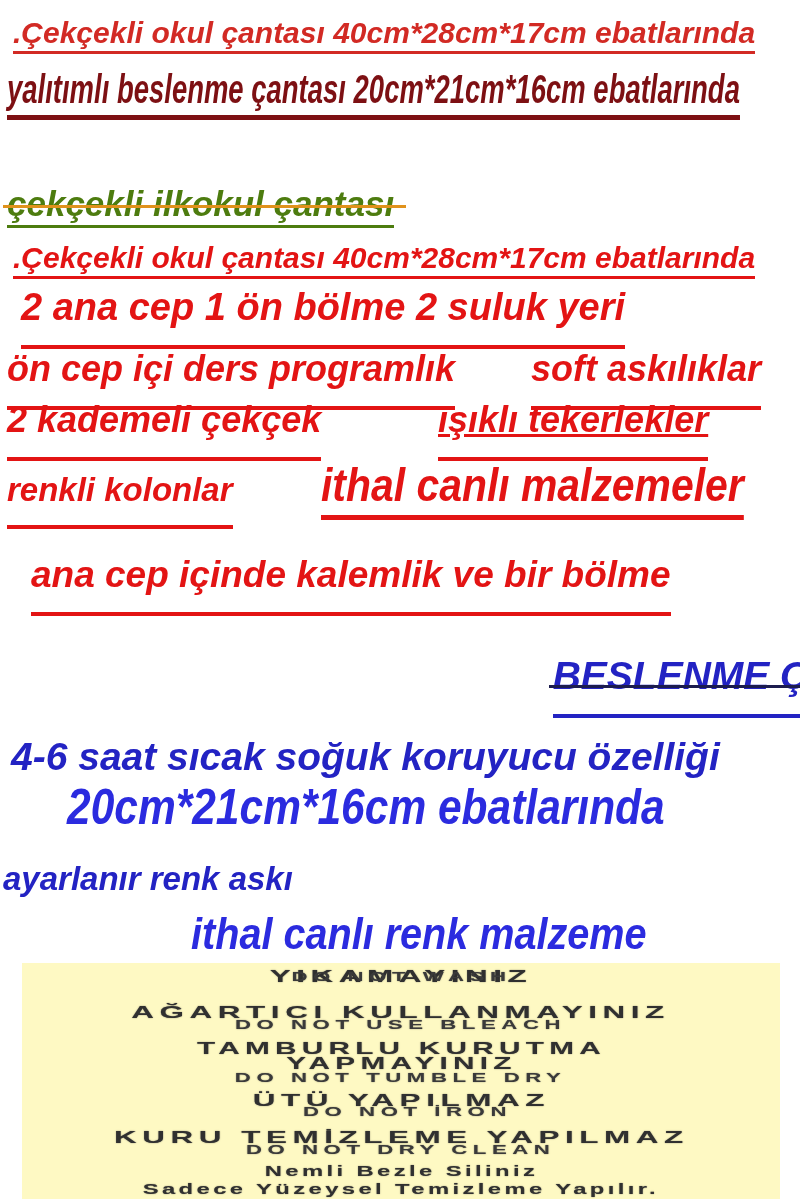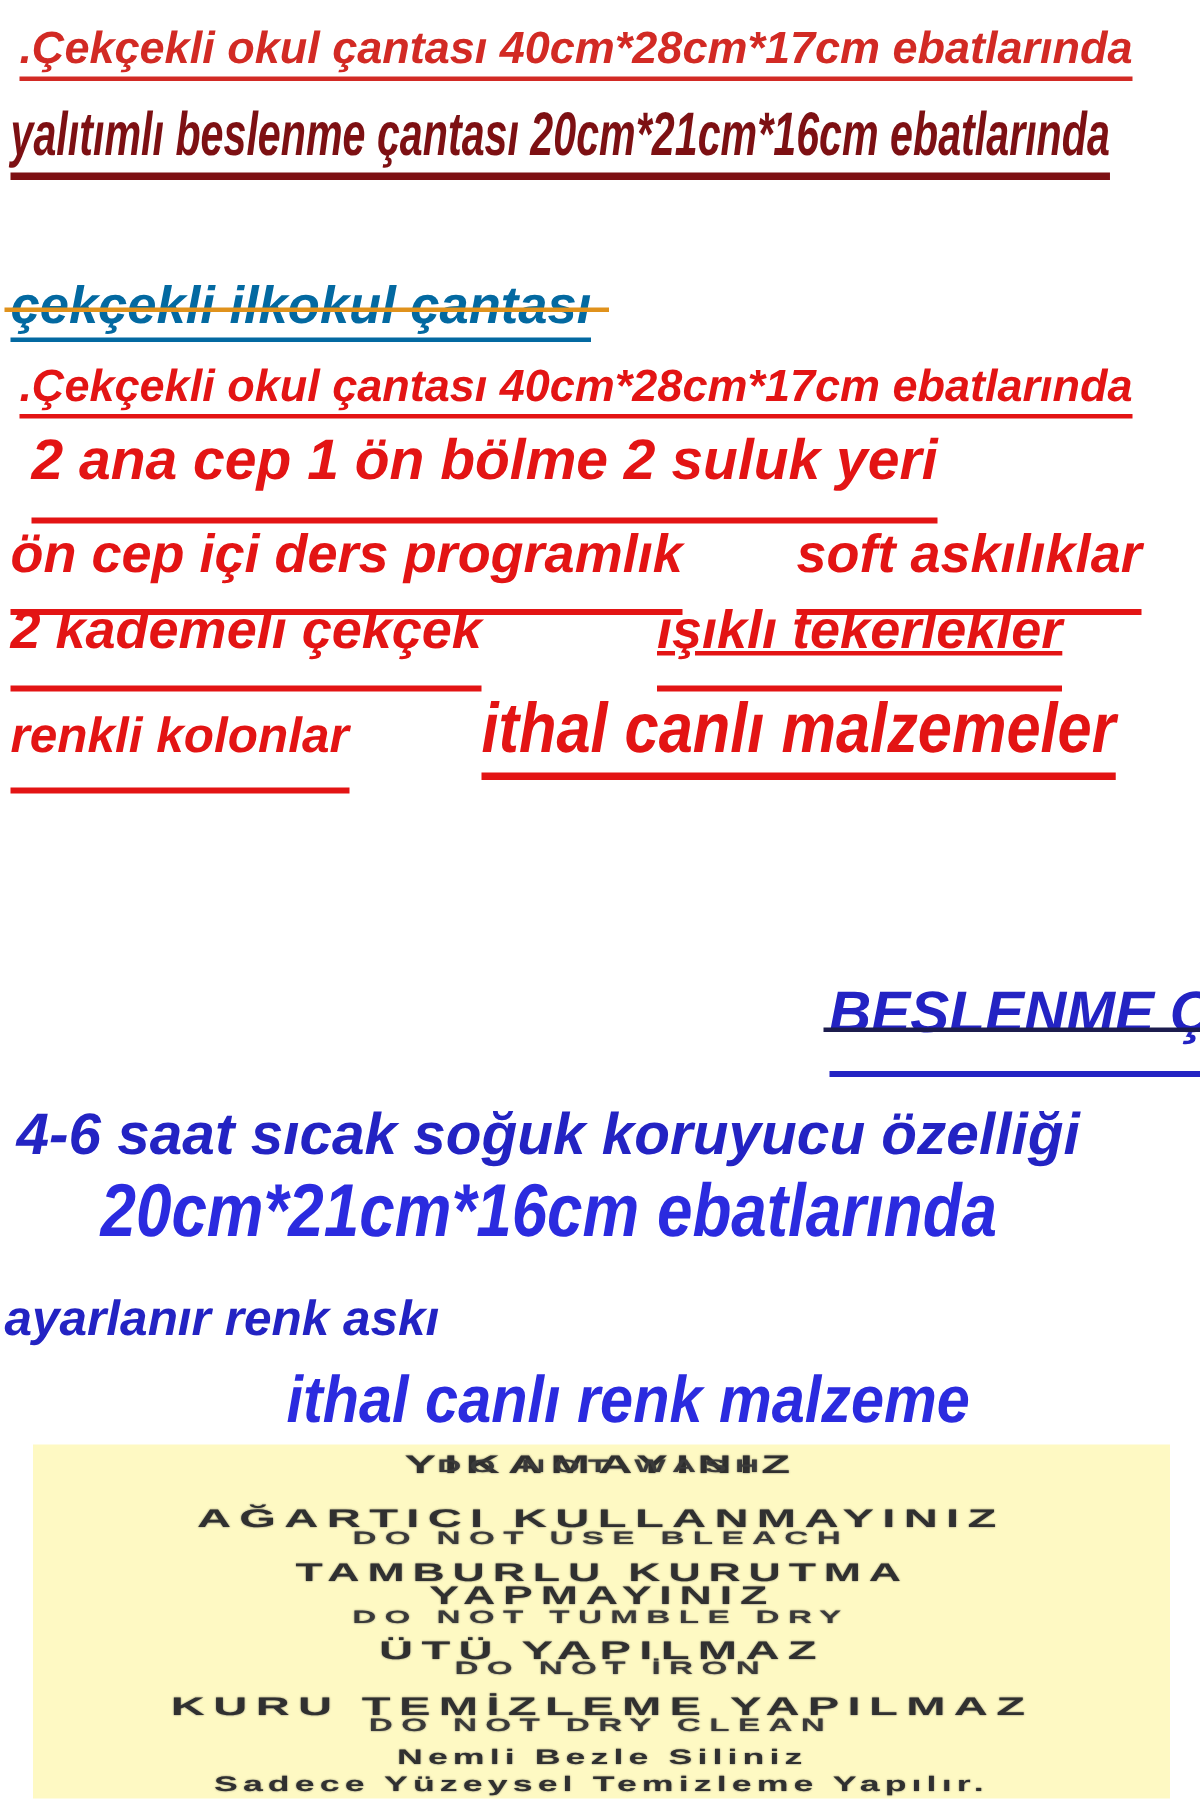"çekçekli ilkokul çantası" .orange { color: #0369a1 -> #4d7c0f }
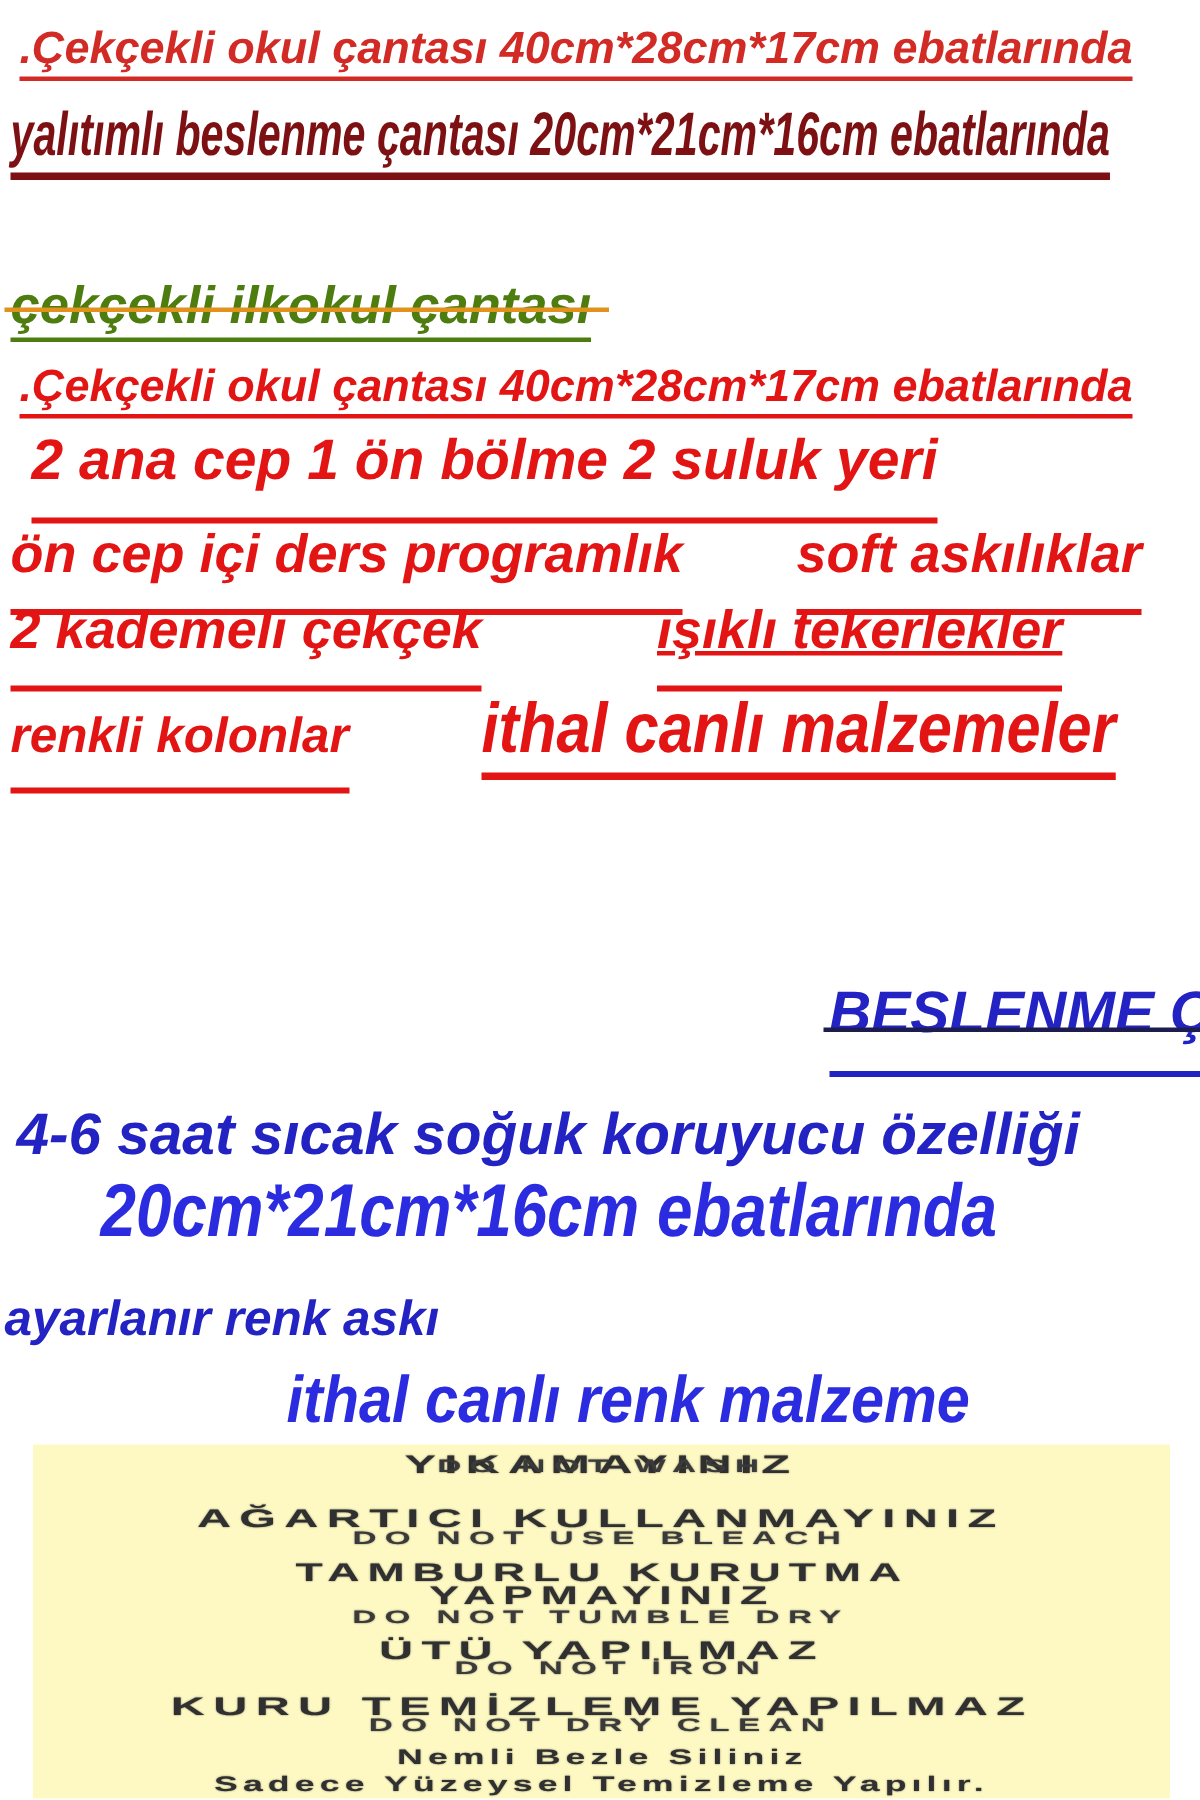"ana cep içinde kalemlik ve" span.ln { html: none -> <span>ana cep içinde kalemlik ve bir bölme</span> }
